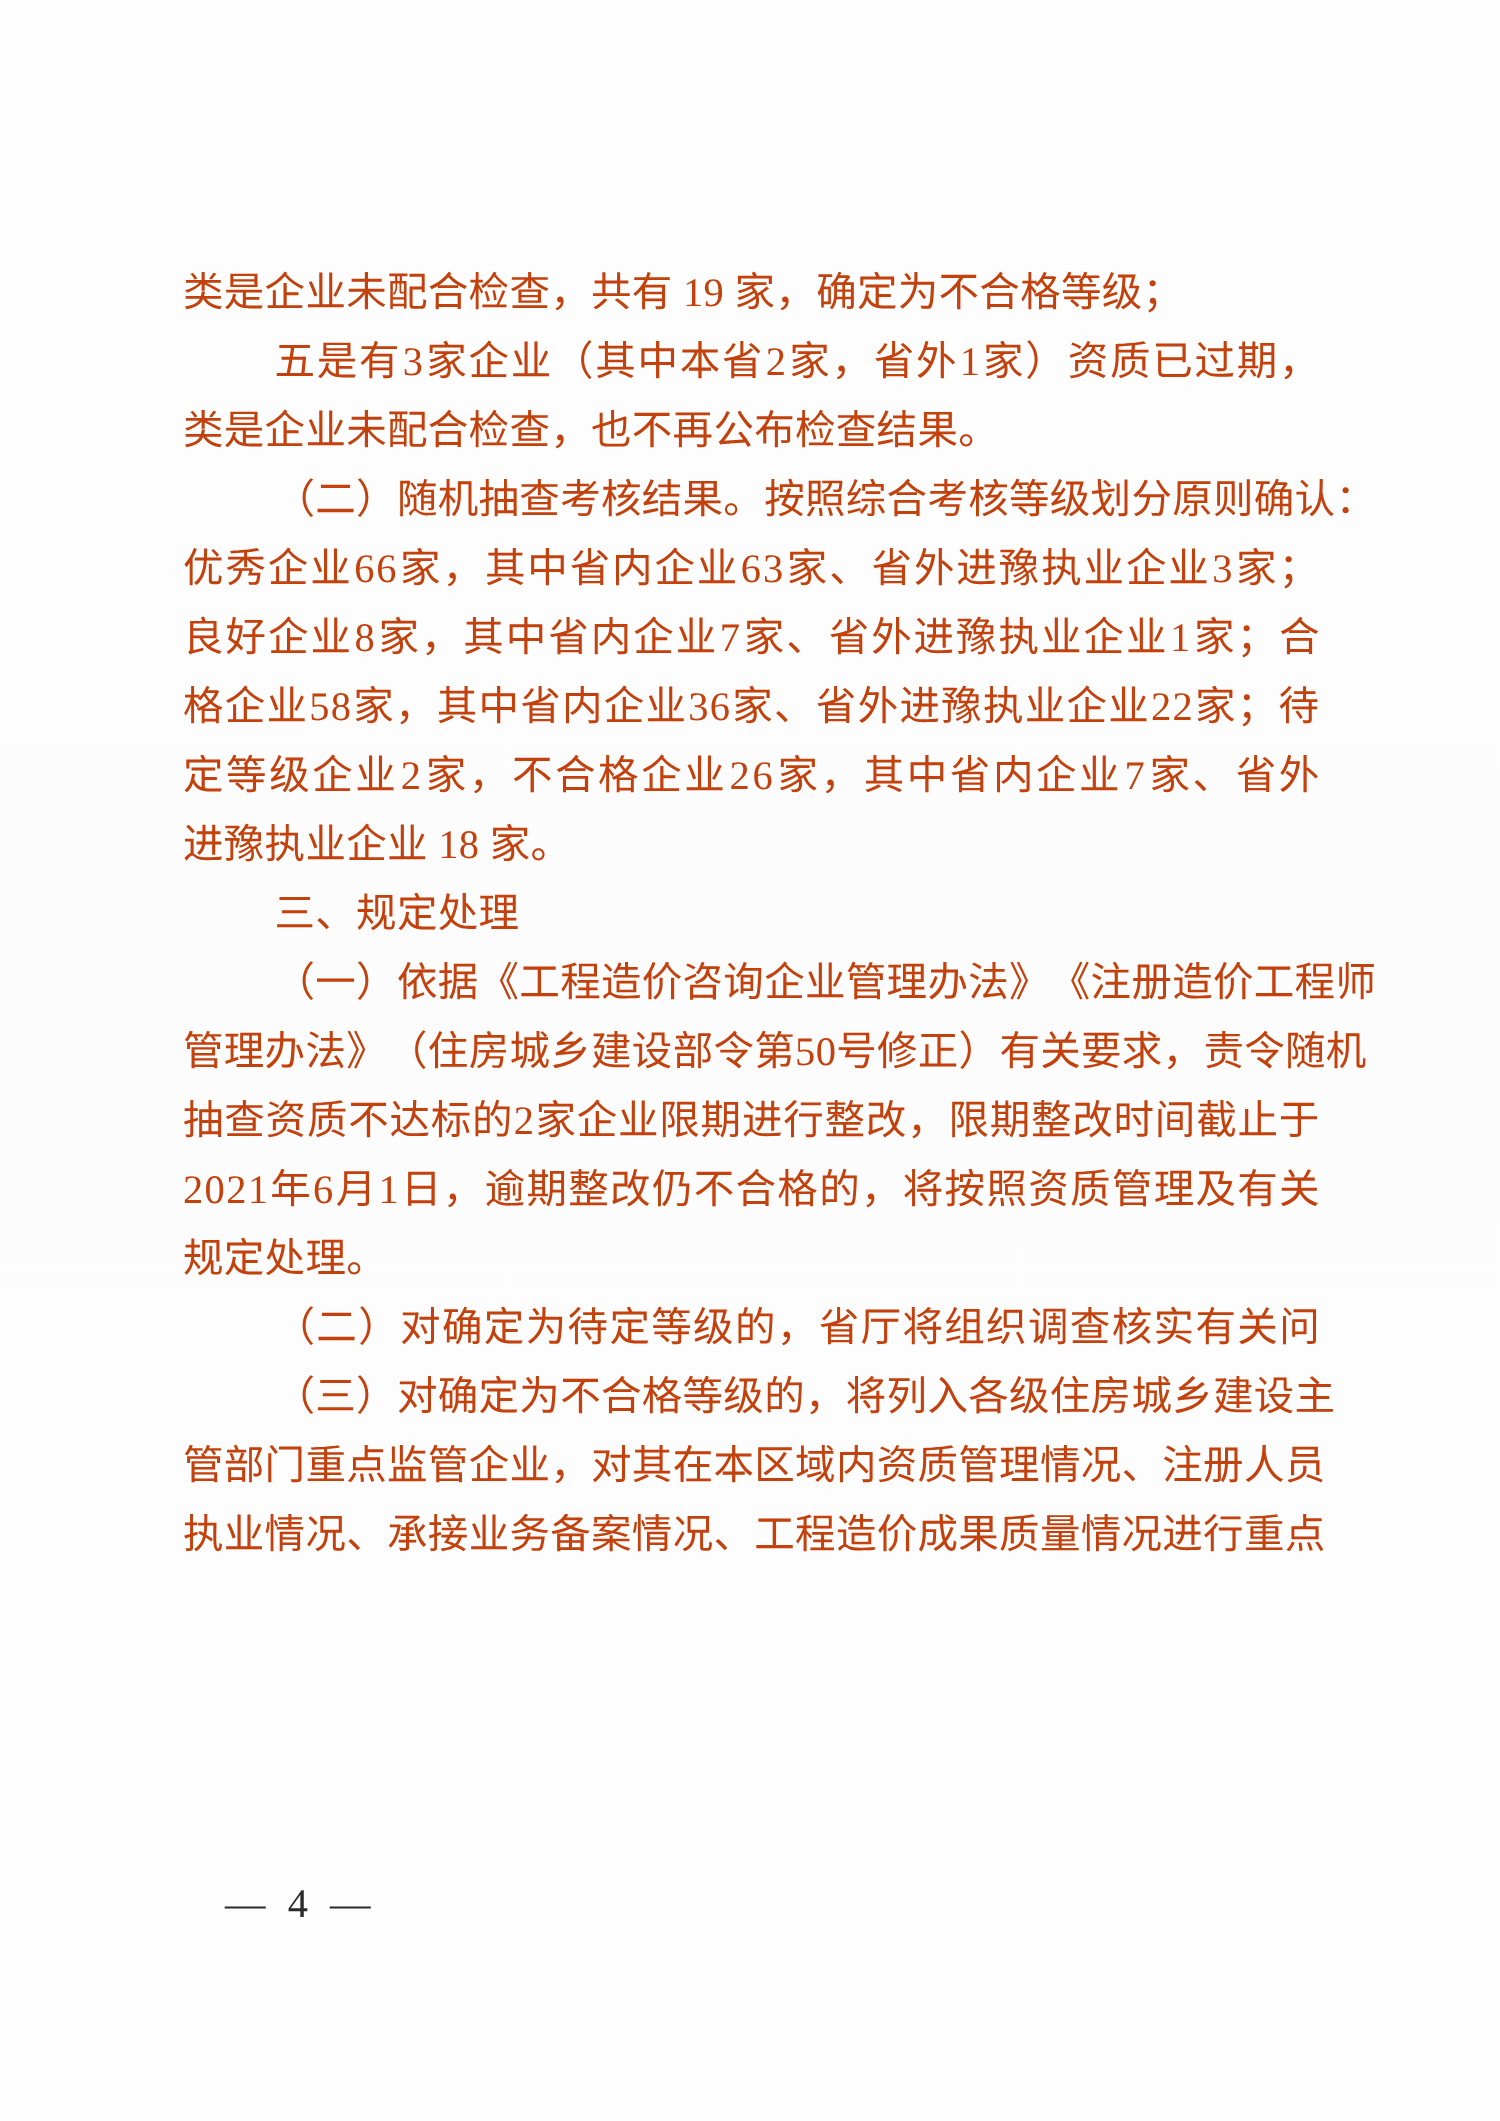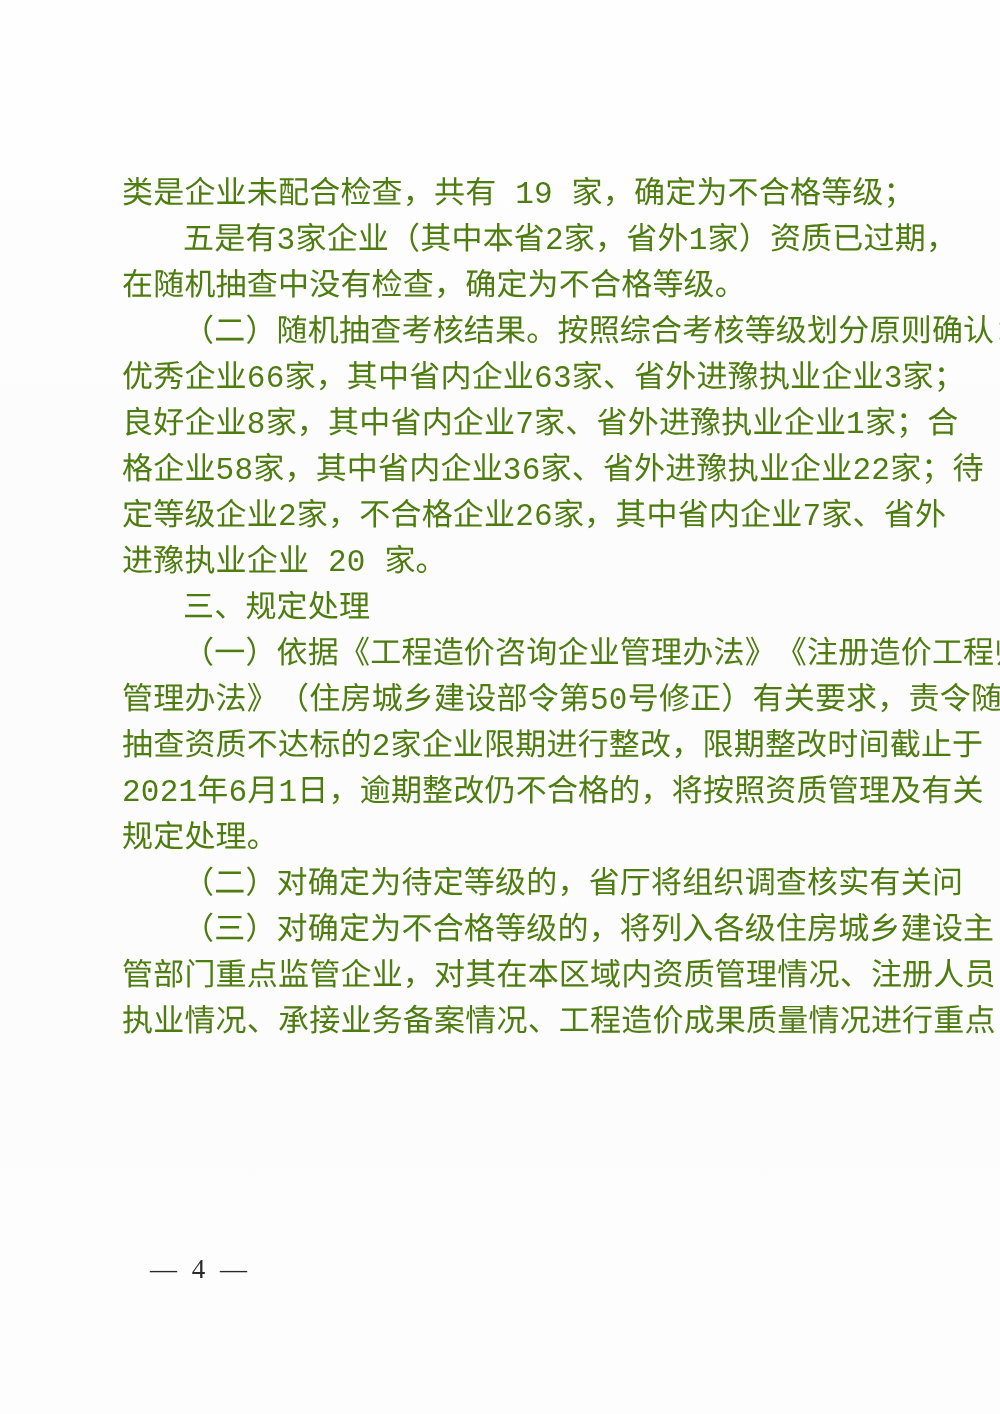"类是企业未配合检查，共有 19 家，确定为不合格等级；" .line { color: #4d7c0f -> #c2410c; font-family: Liberation Mono, monospace -> none; font-size: 31px -> 27px }
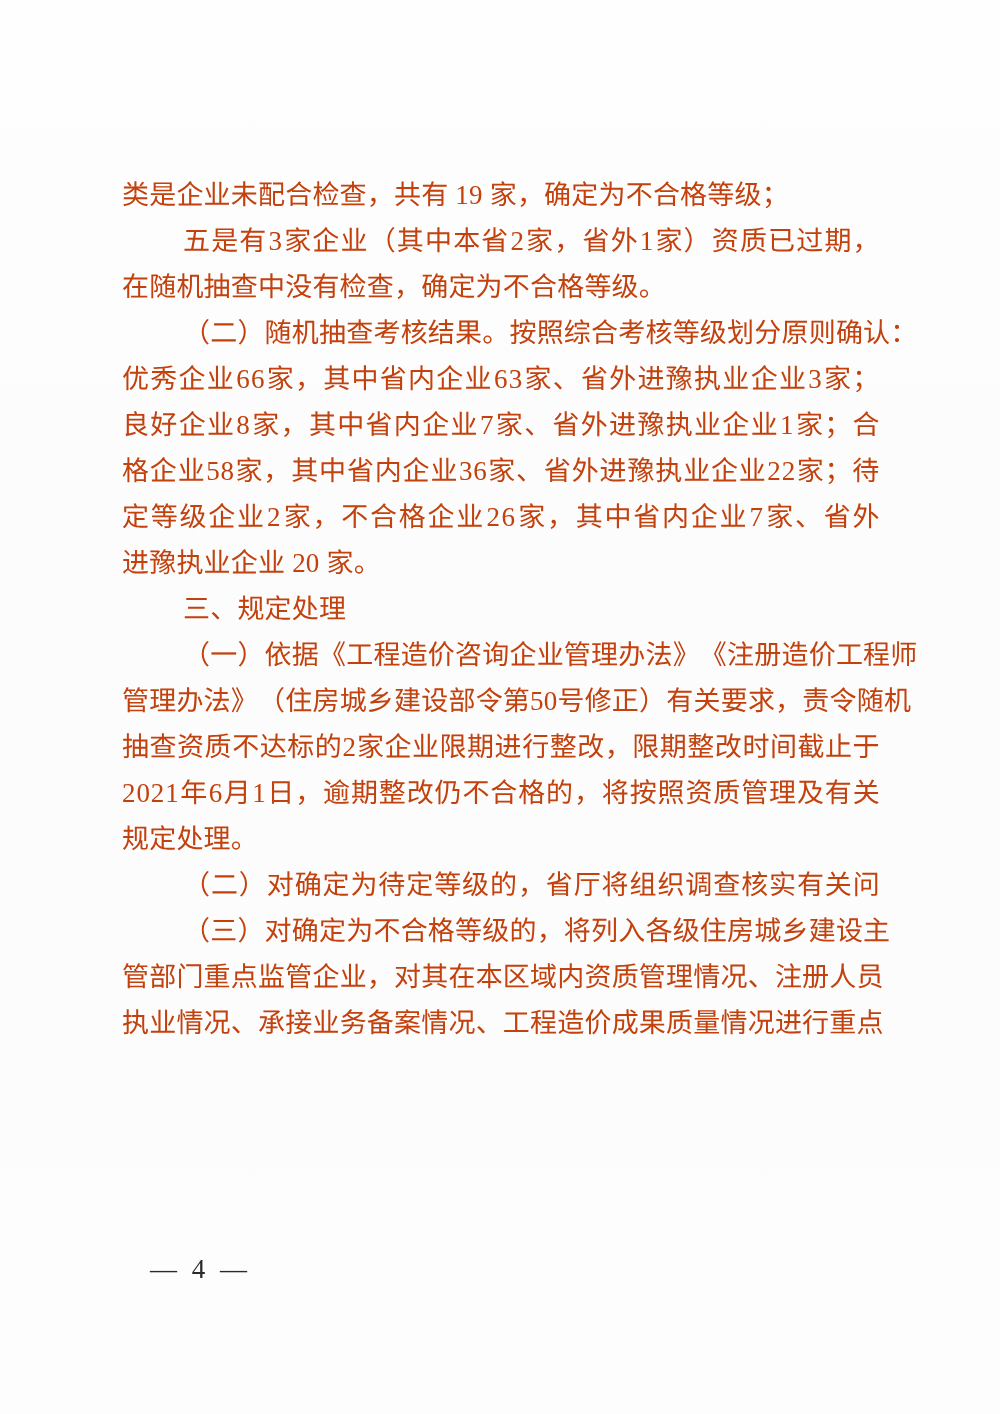"在随机抽查中没有检查，确定为不合格等级。" div.line { text: 在随机抽查中没有检查，确定为不合格等级 -> 类是企业未配合检查，也不再公布检查结果 }
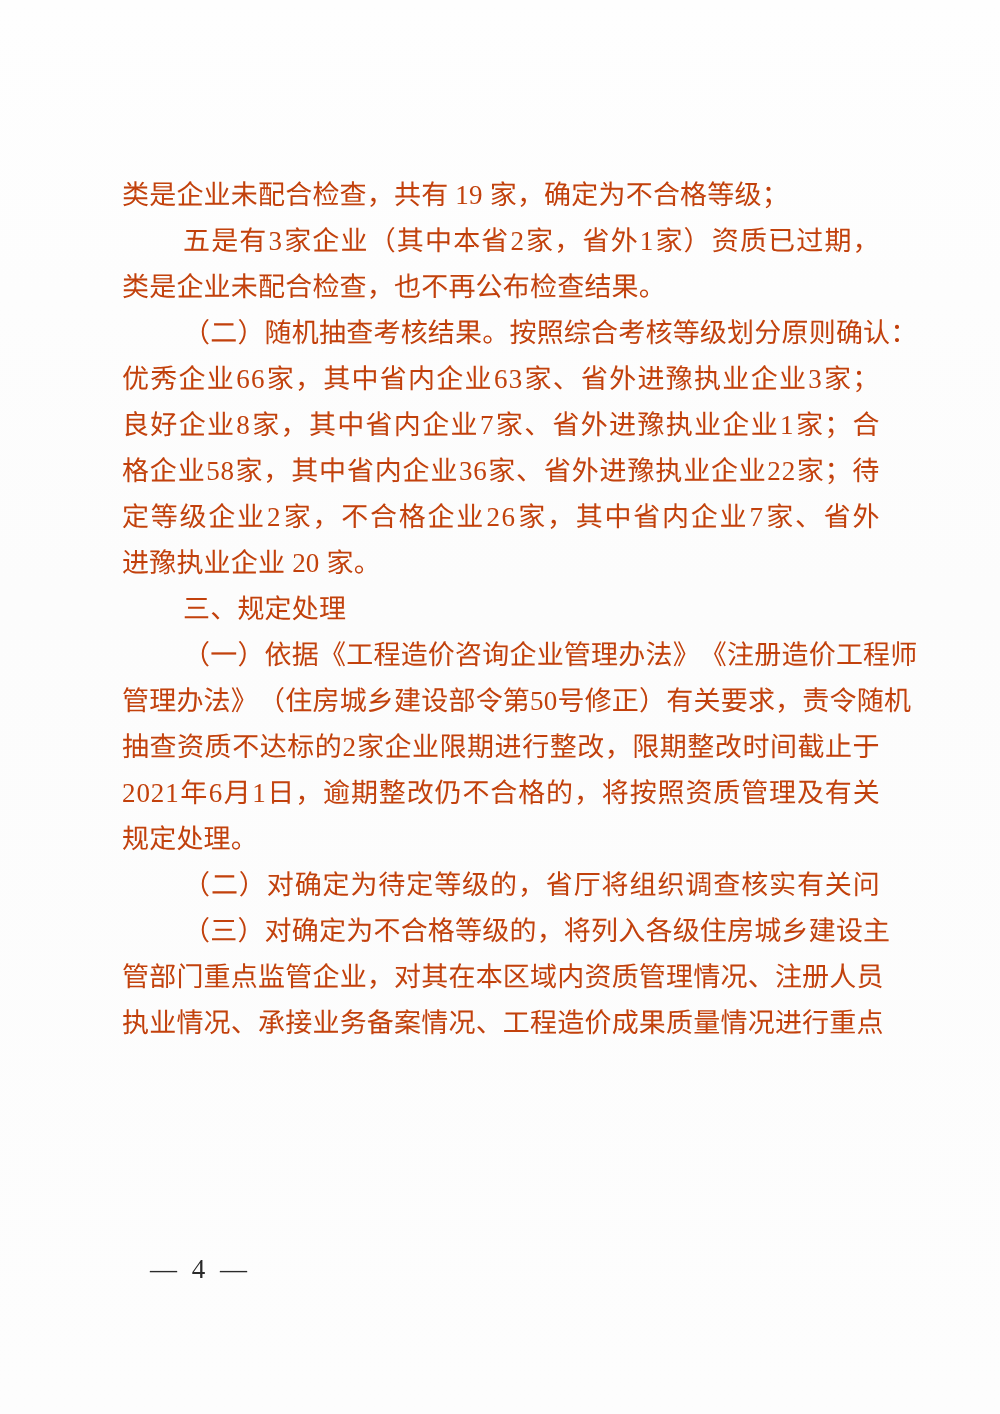"进豫执业企业 20 家。" div.line { text: 20 -> 18 }
